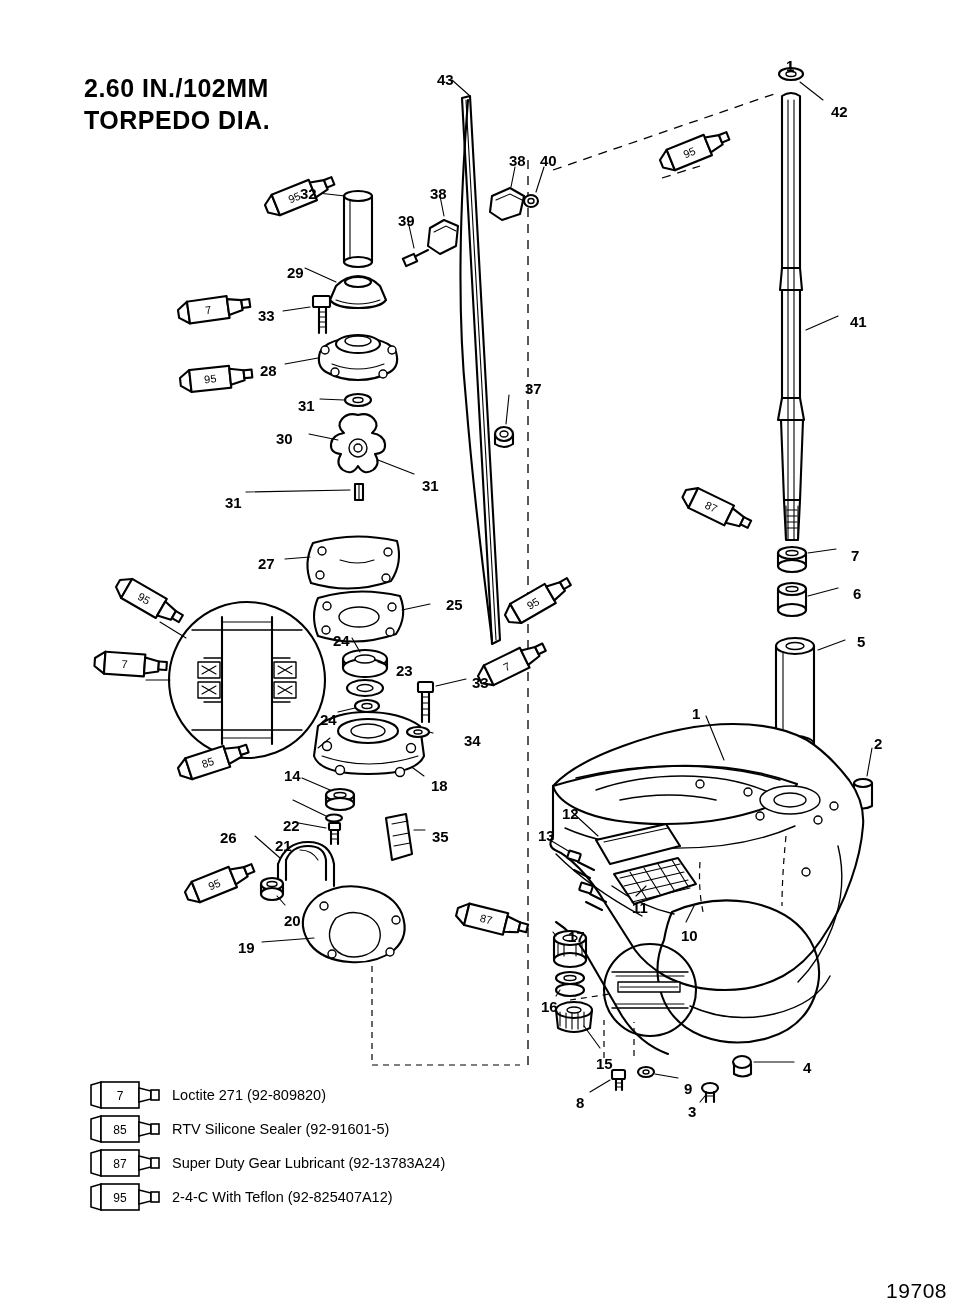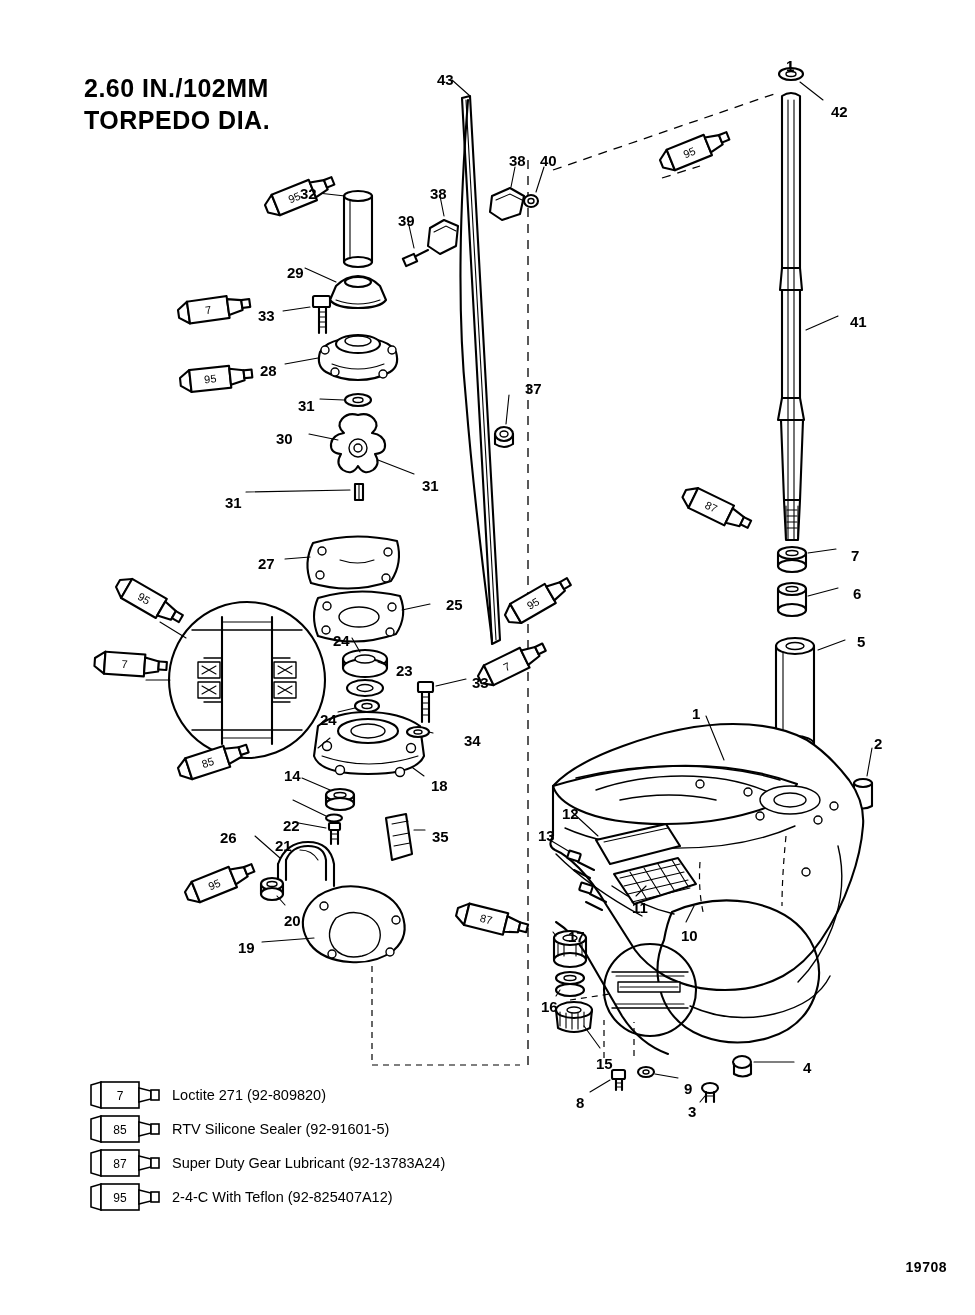"19708" .figno { bottom: 40px -> 12px; font-size: 14px -> 21px; font-weight: bold -> normal }
